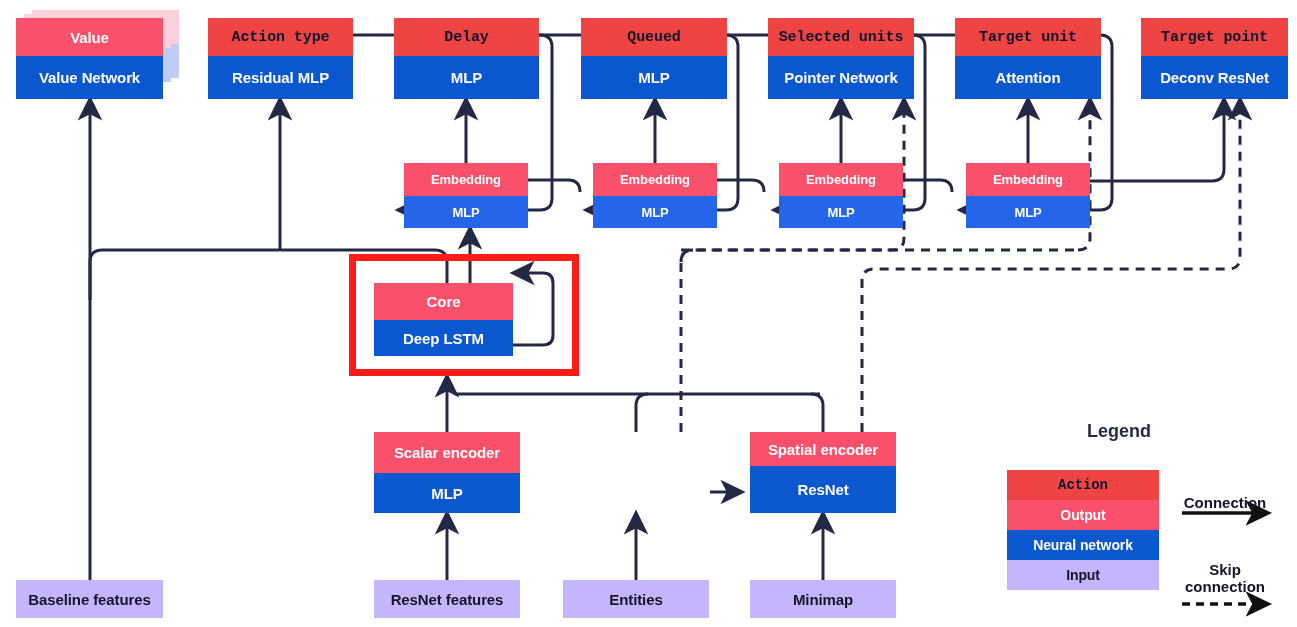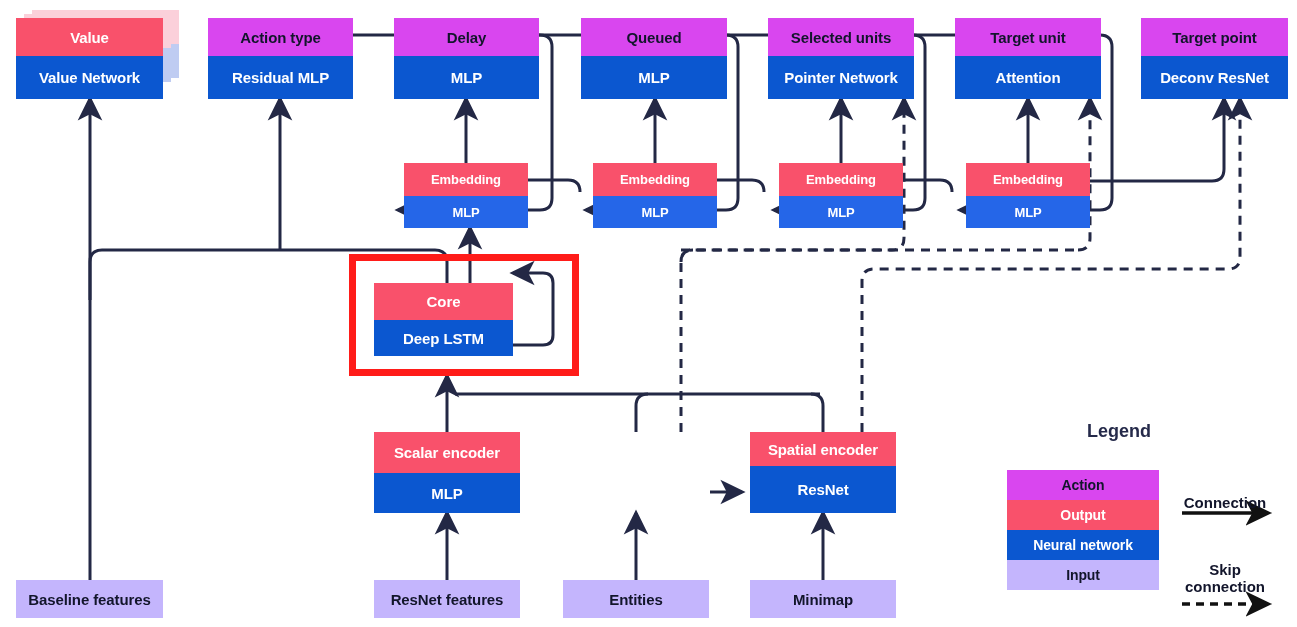"Action type" .cell.action { background: #d946ef -> #ef4444; font-family: none -> Liberation Mono, monospace }
